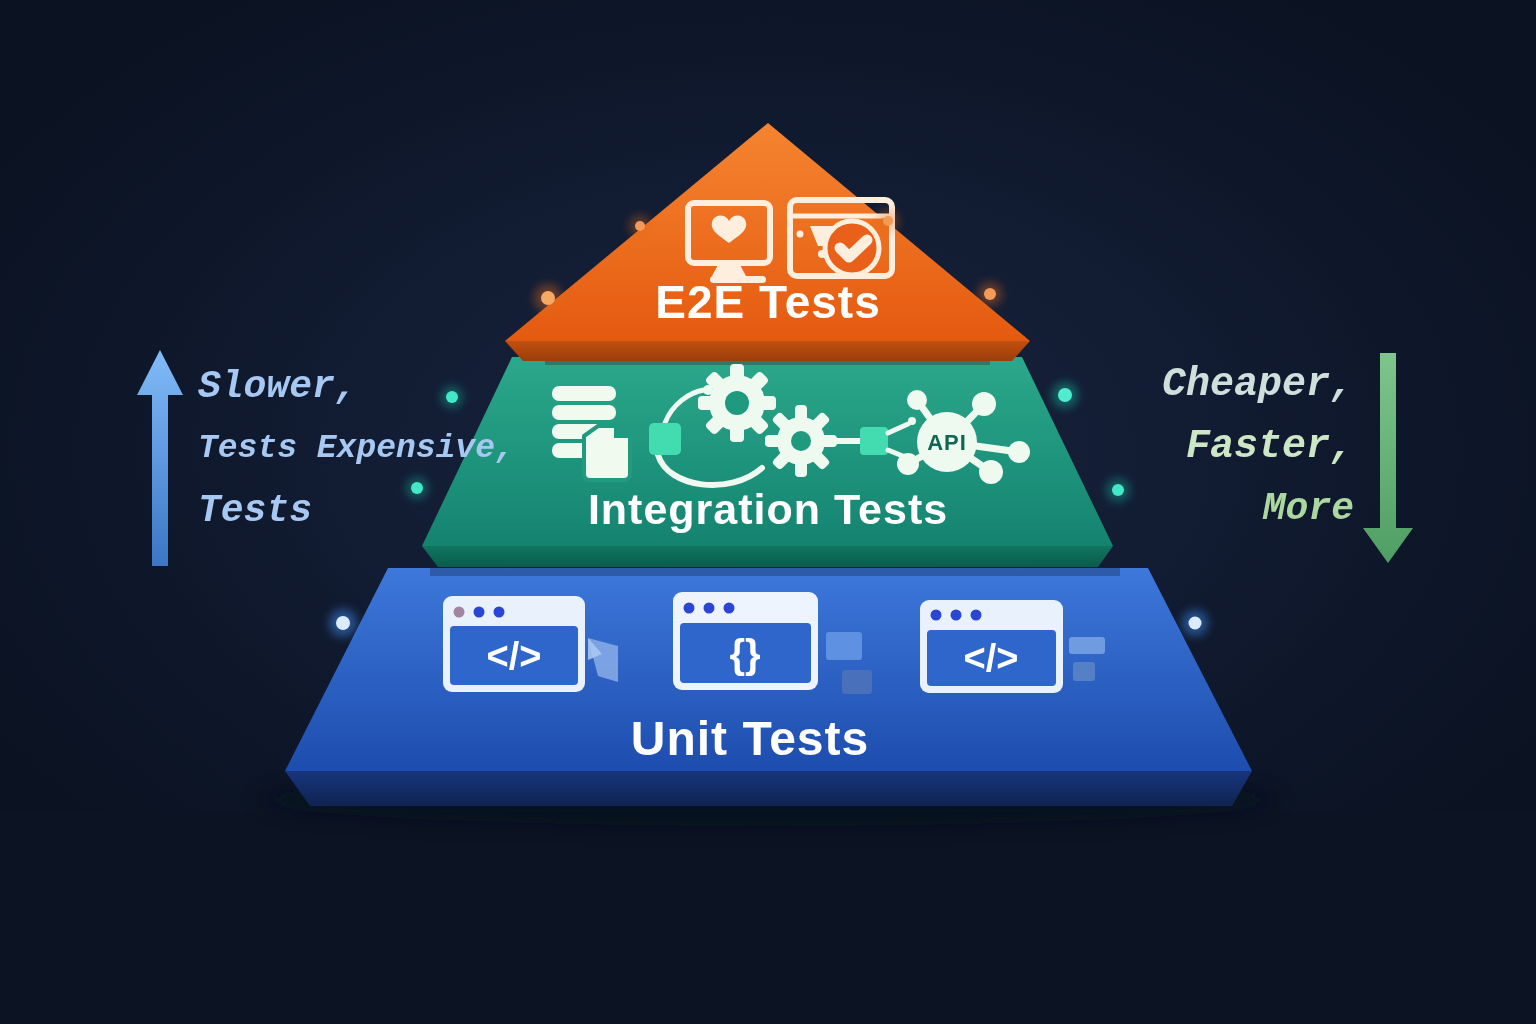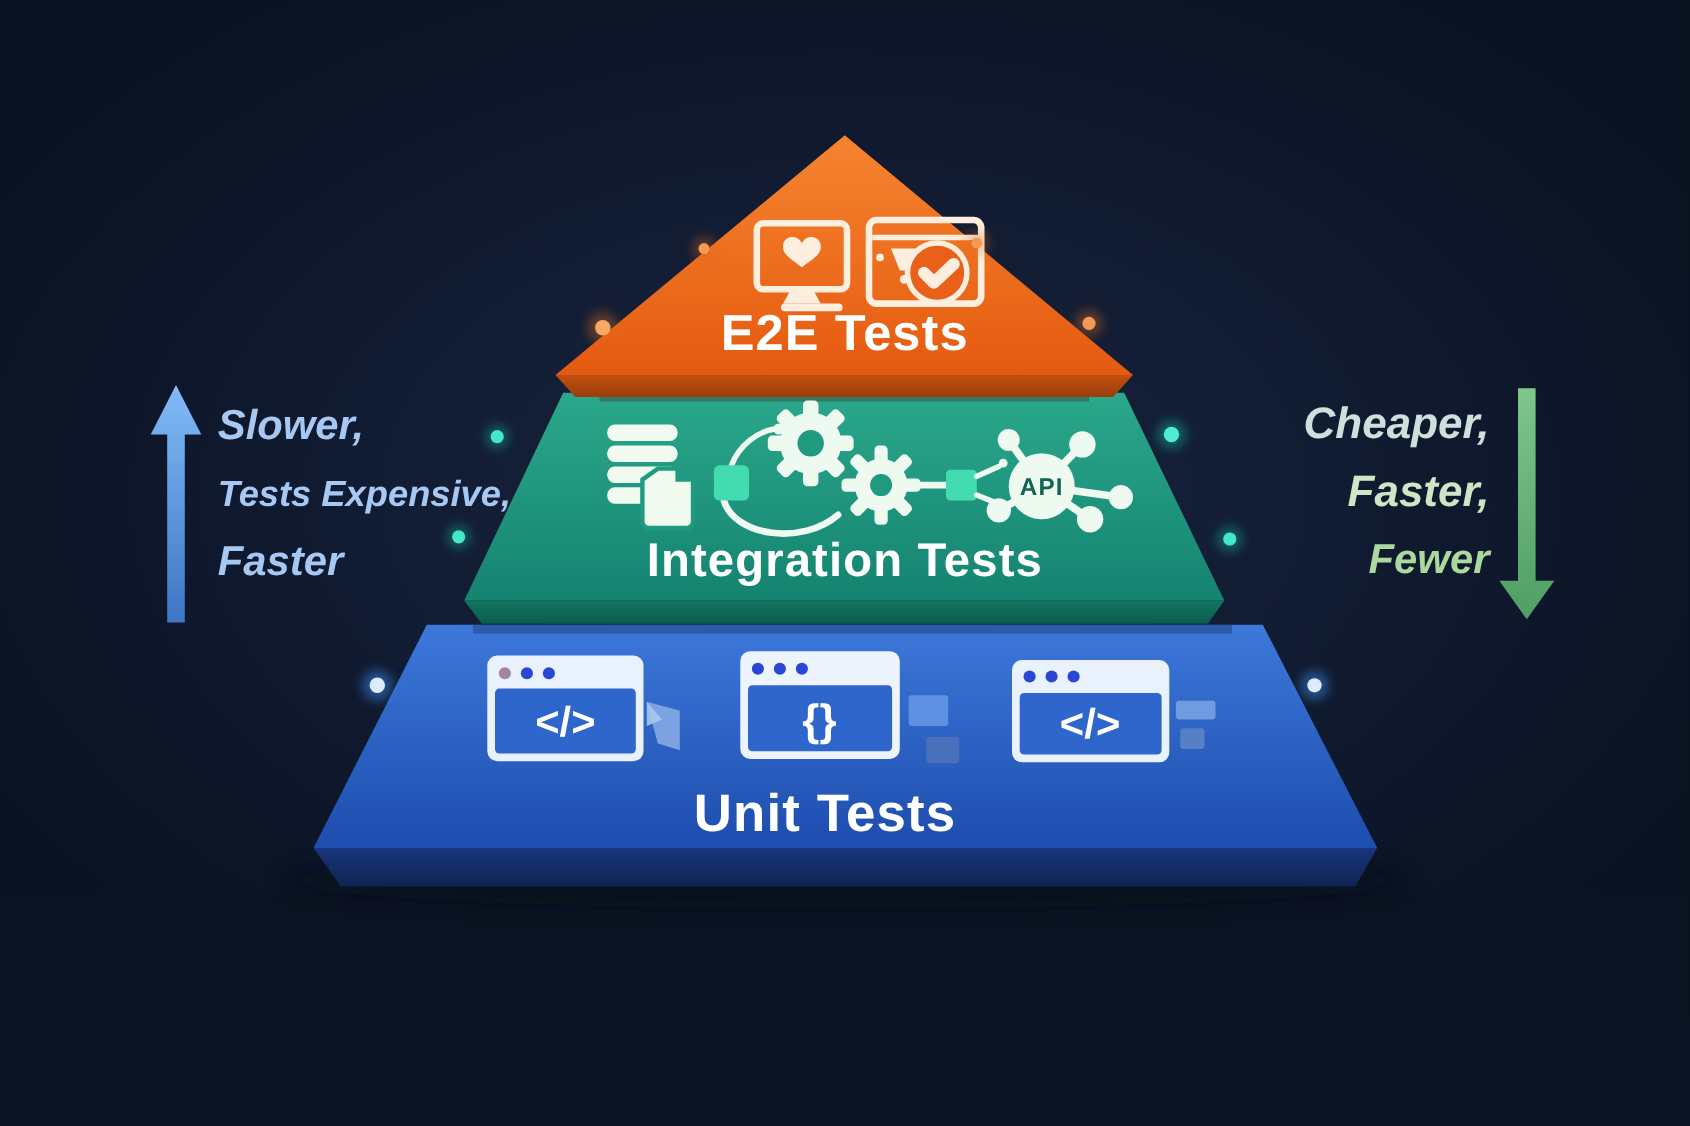"Slower," .ann { font-family: none -> Liberation Mono, monospace }
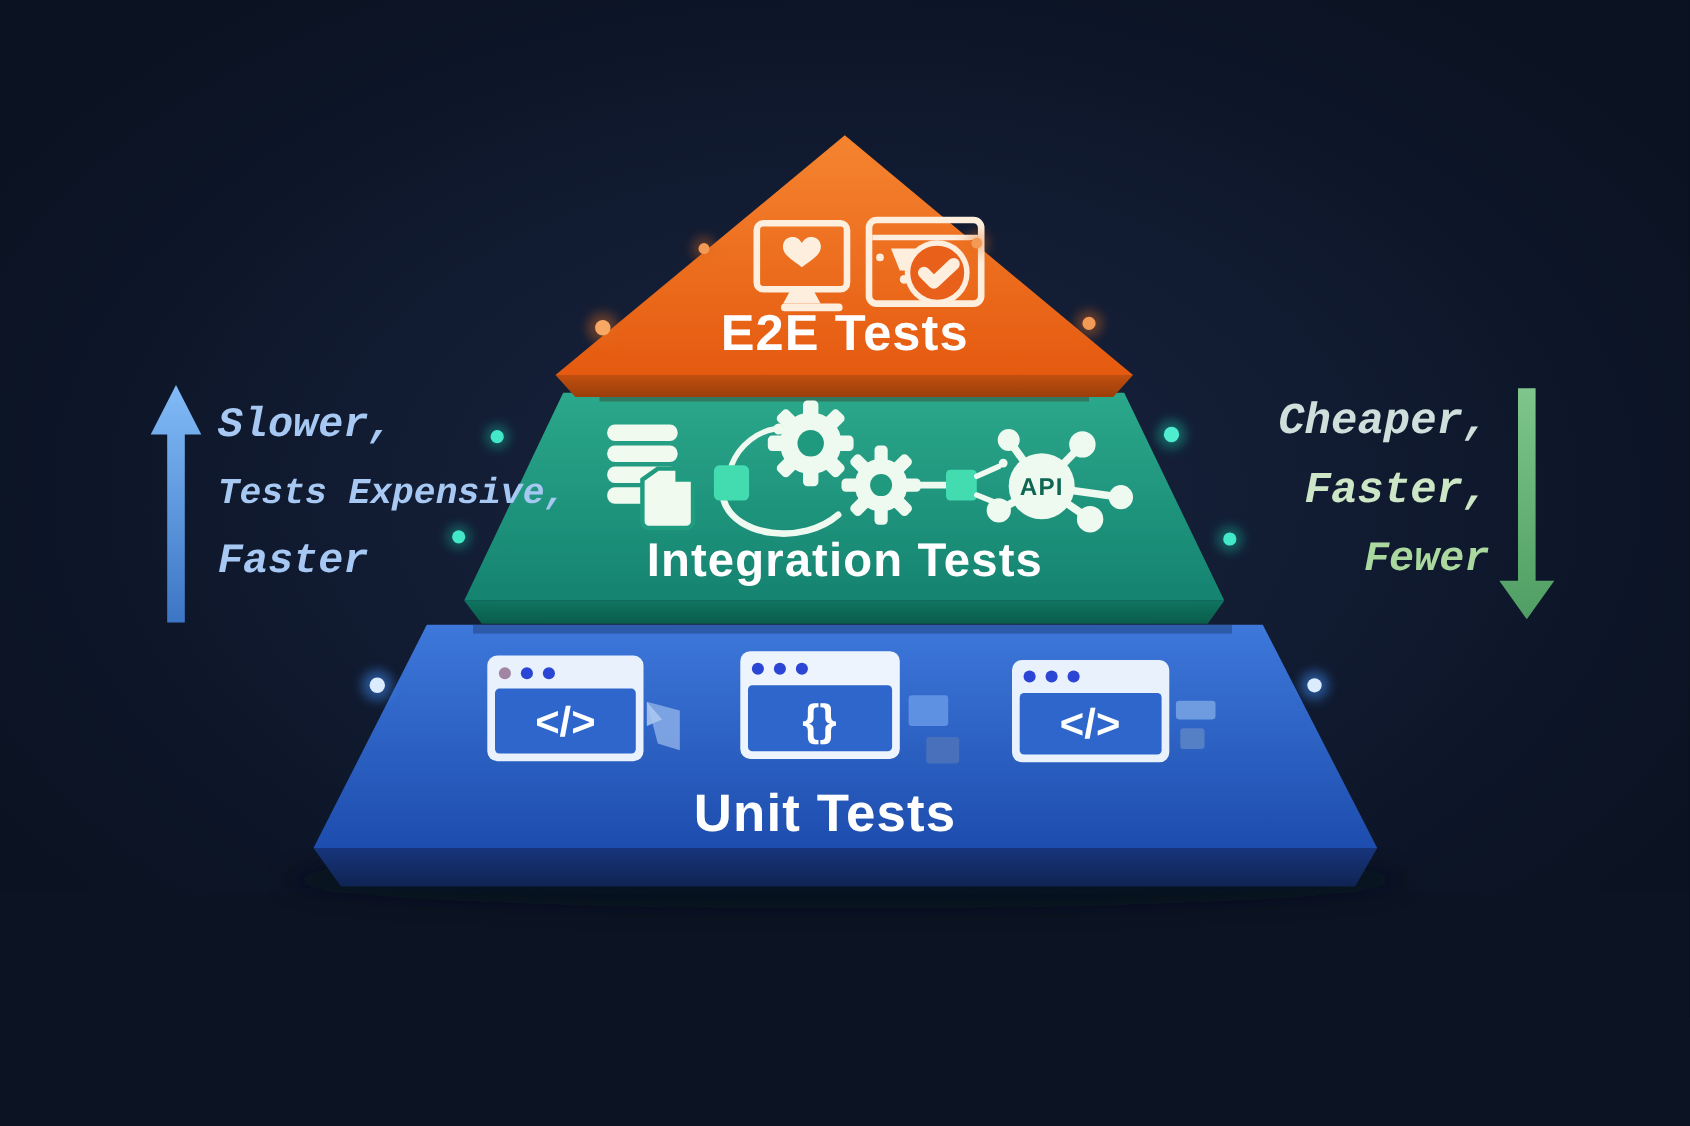"Faster" div.l3 { text: Faster -> Tests }
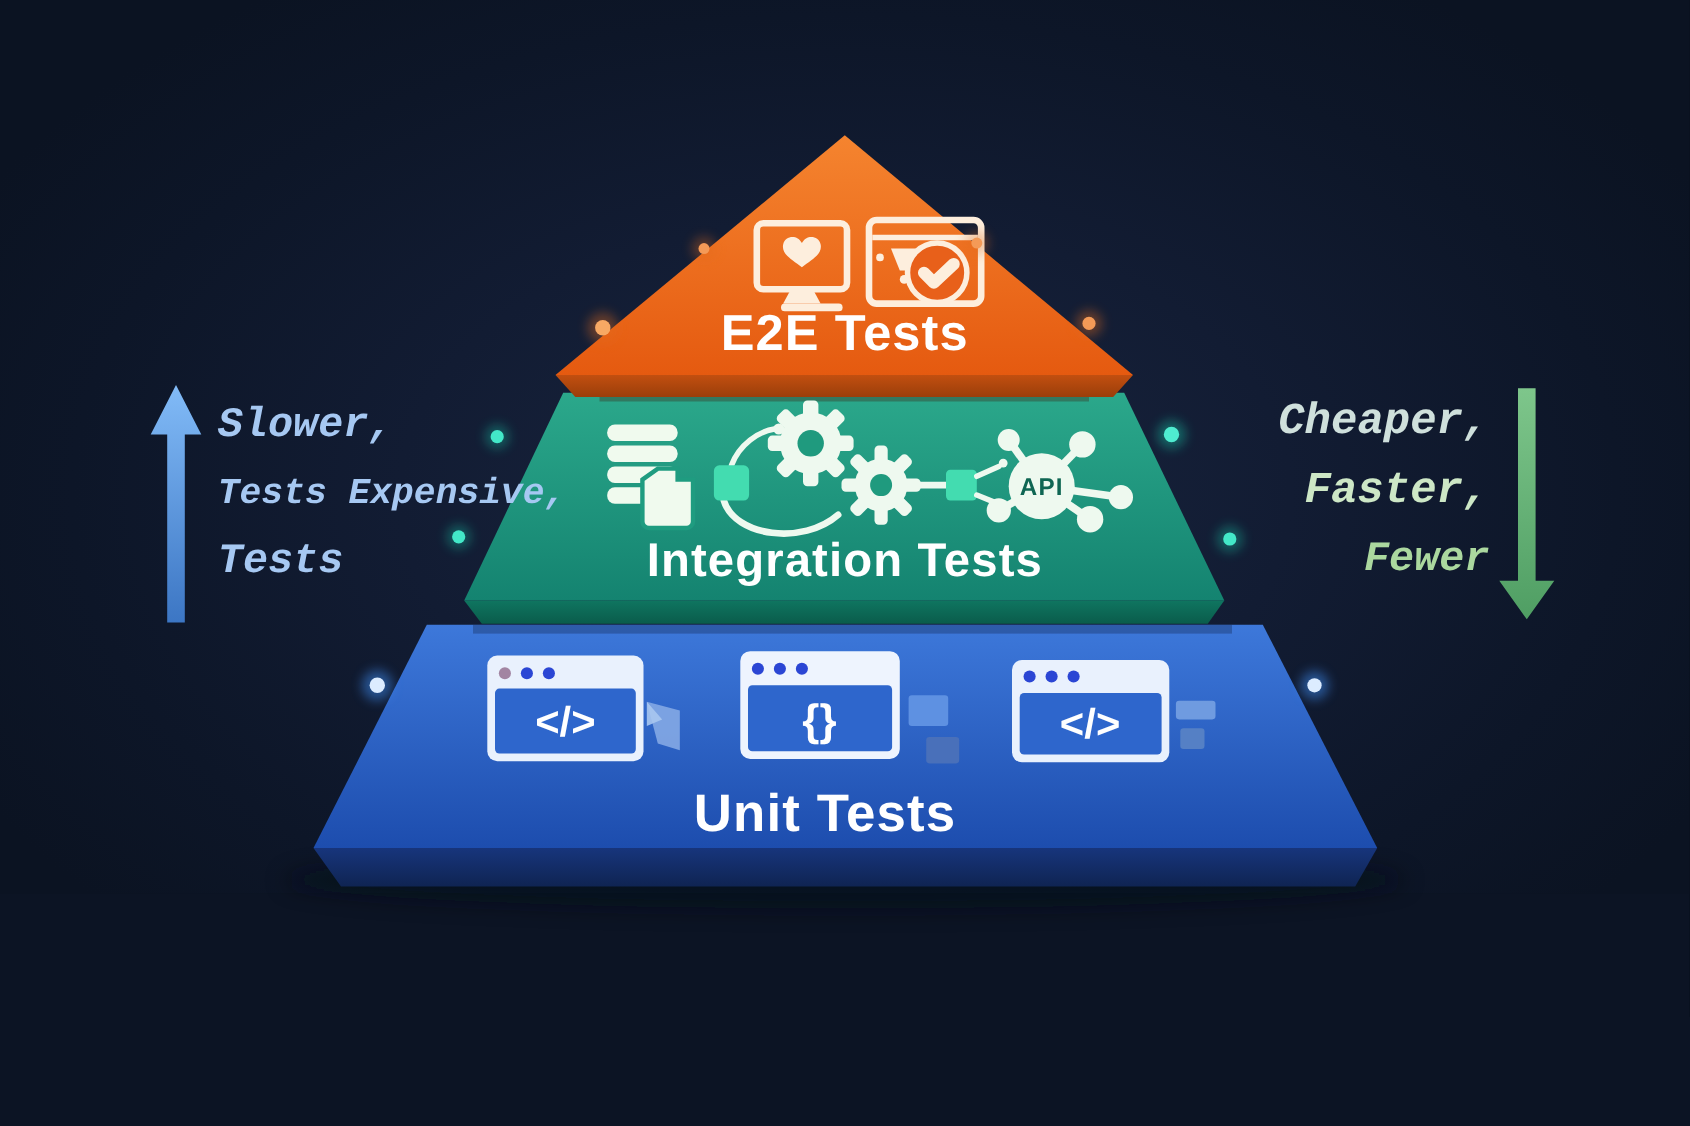"Fewer" div.l3 { text: Fewer -> More }
